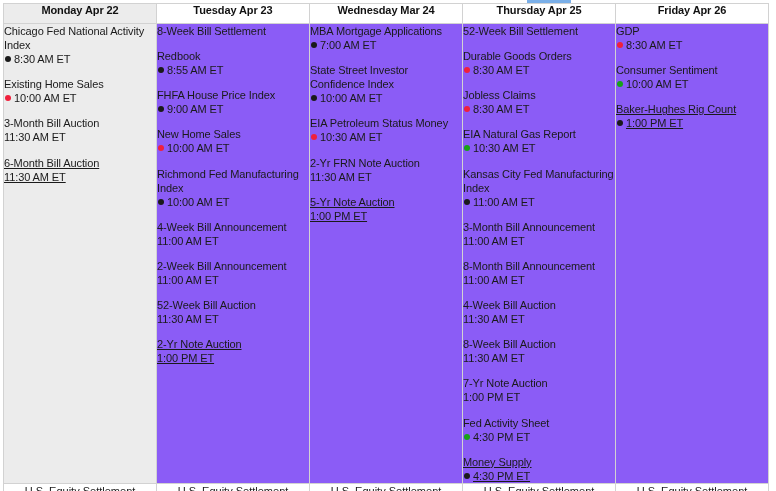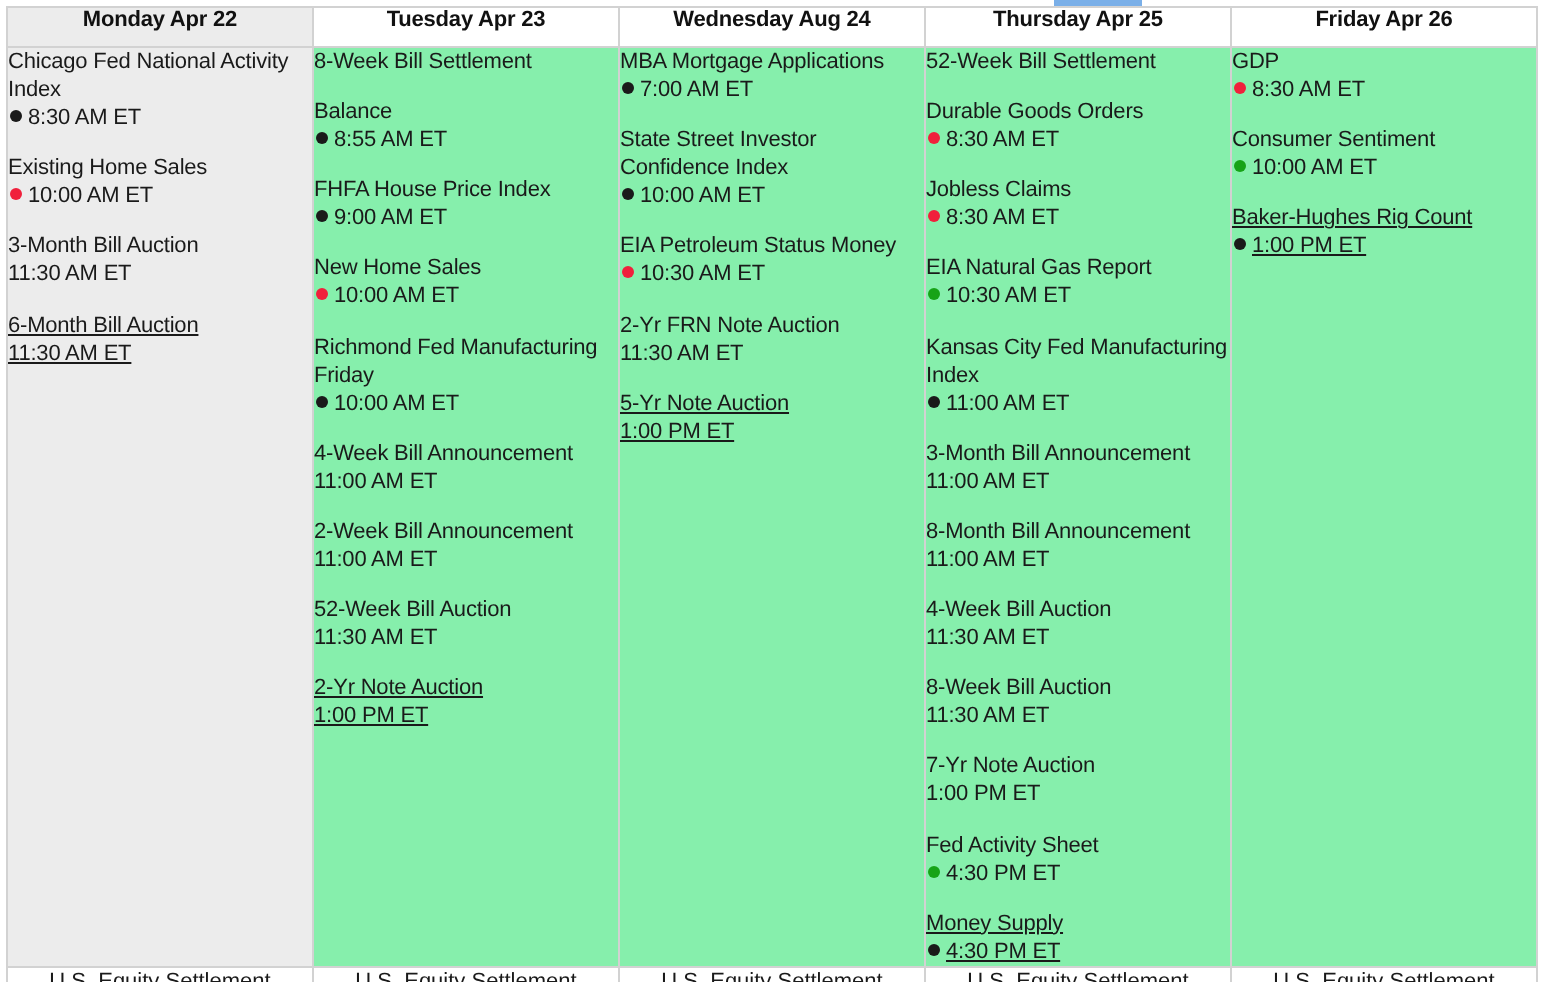"Wednesday Aug 24" th.day-header { text: Aug -> Mar }
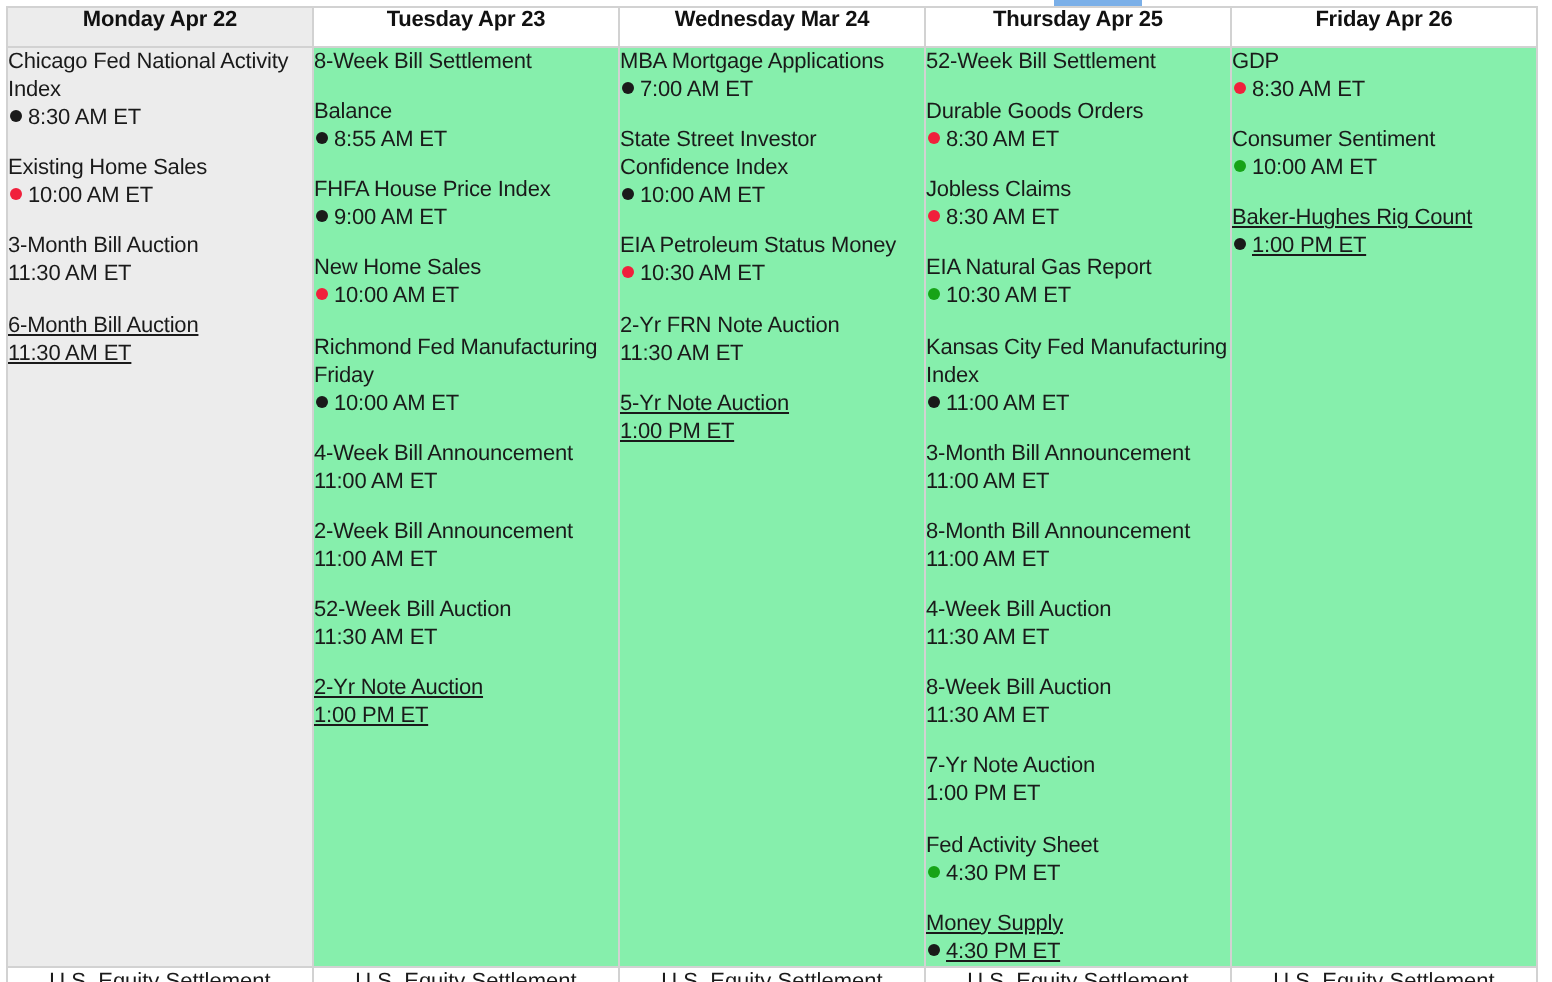"8-Week Bill Settlement" .day-body { background: #86efac -> #8b5cf6 }
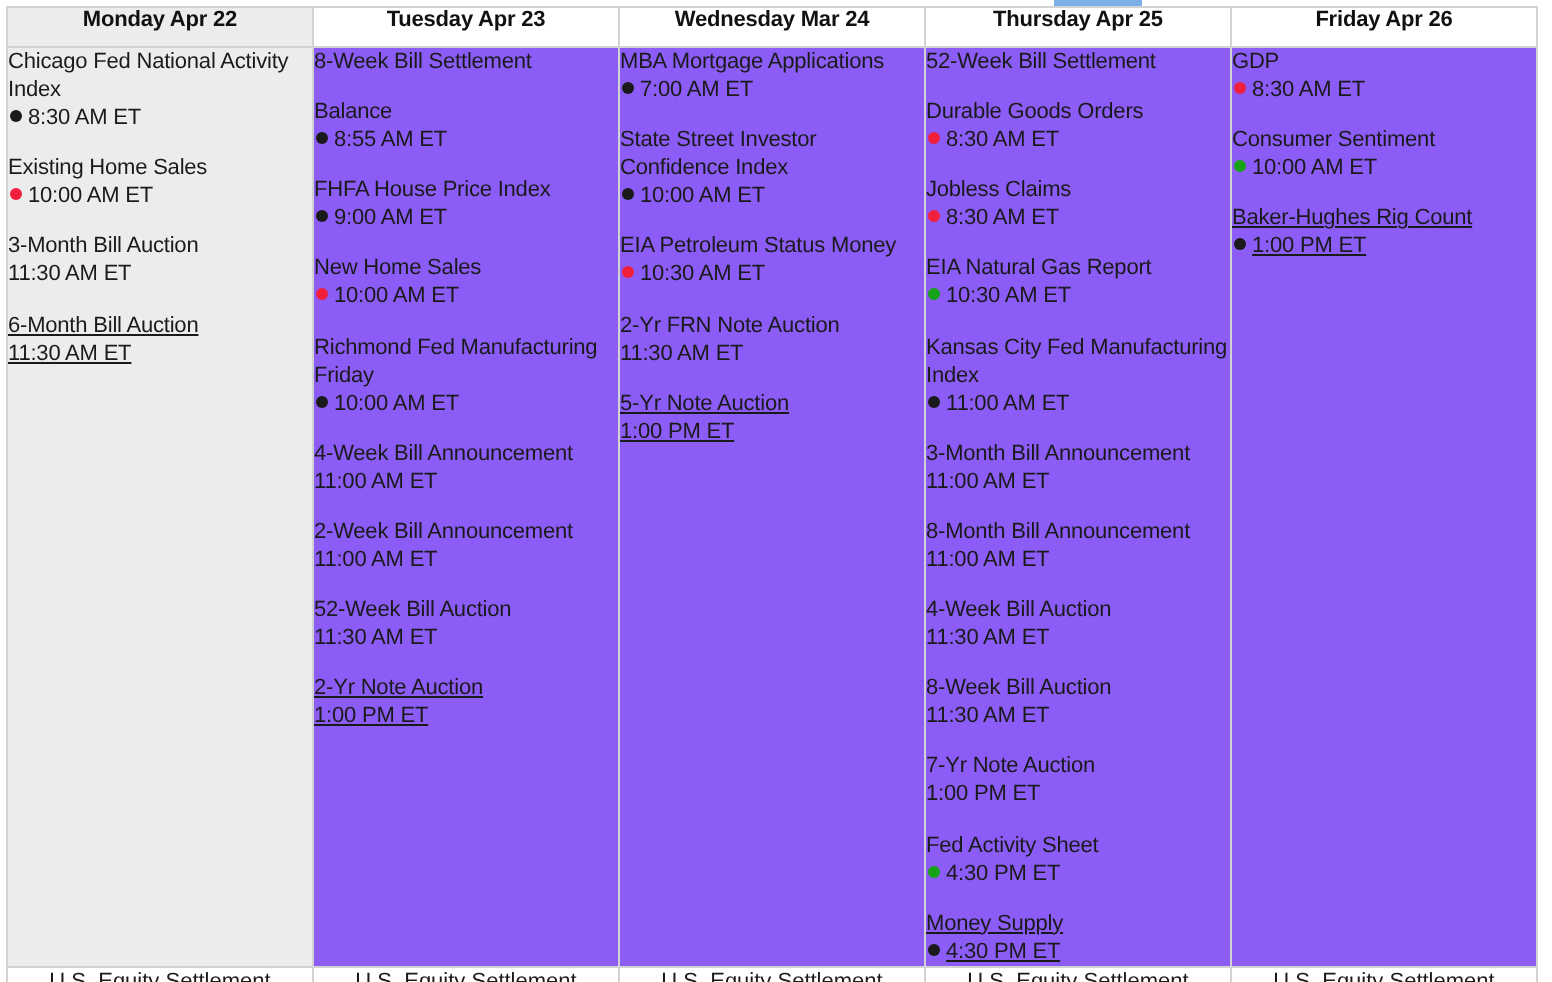"Balance" span.event-name { text: Balance -> Redbook }
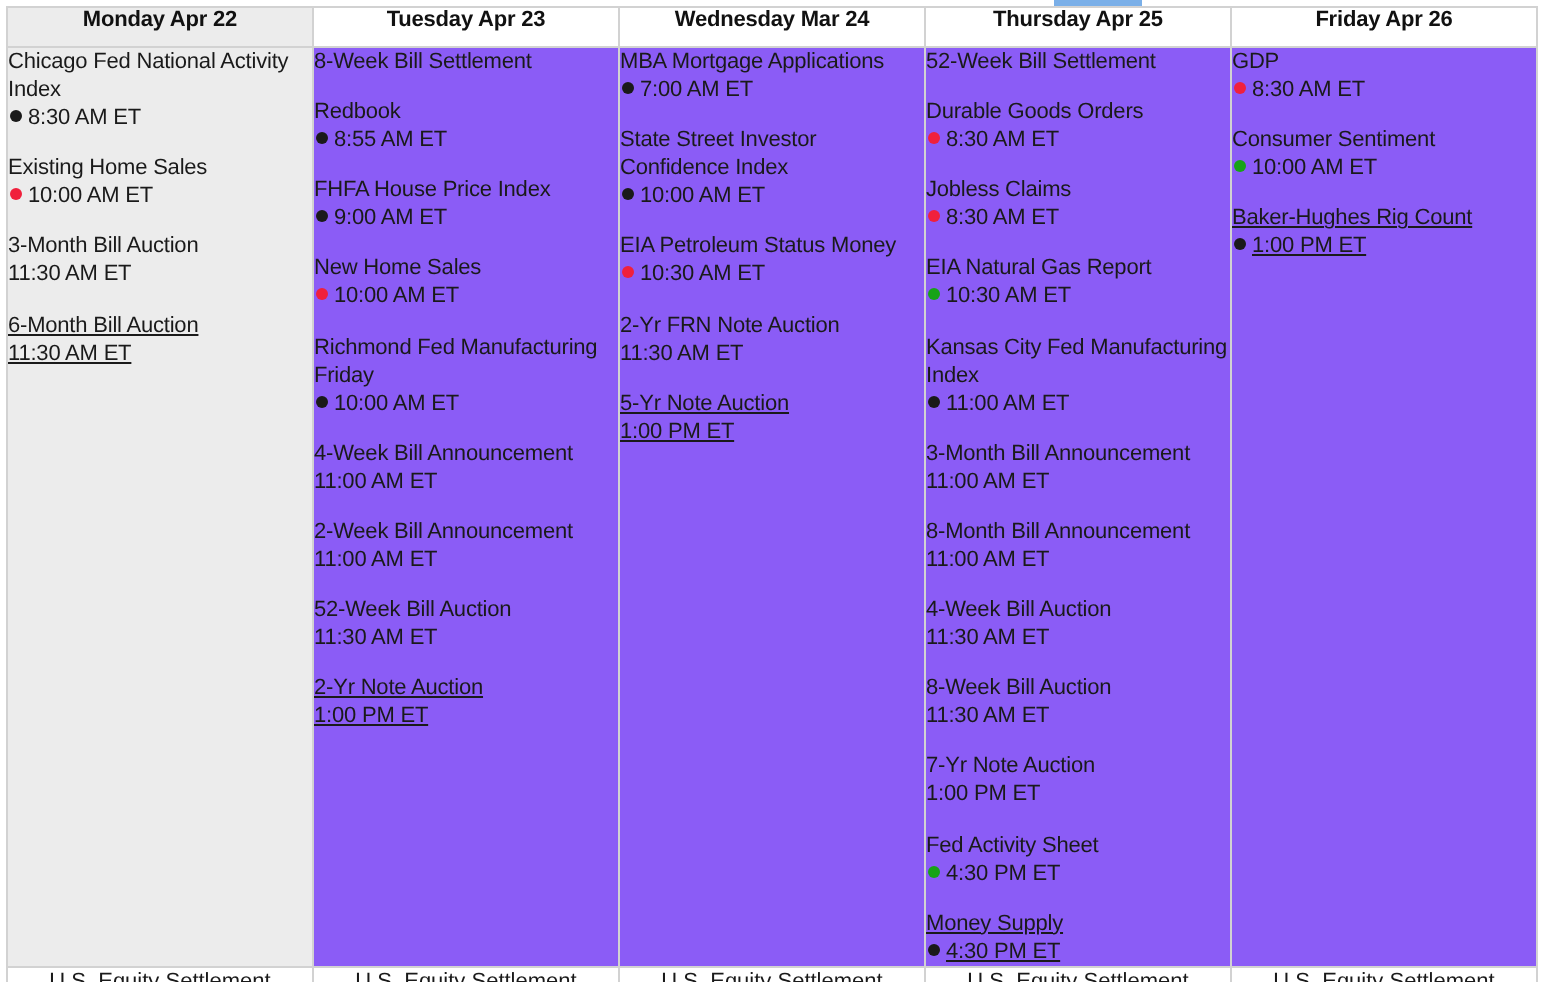"Richmond Fed Manufacturing Friday" span.event-name { text: Friday -> Index }
